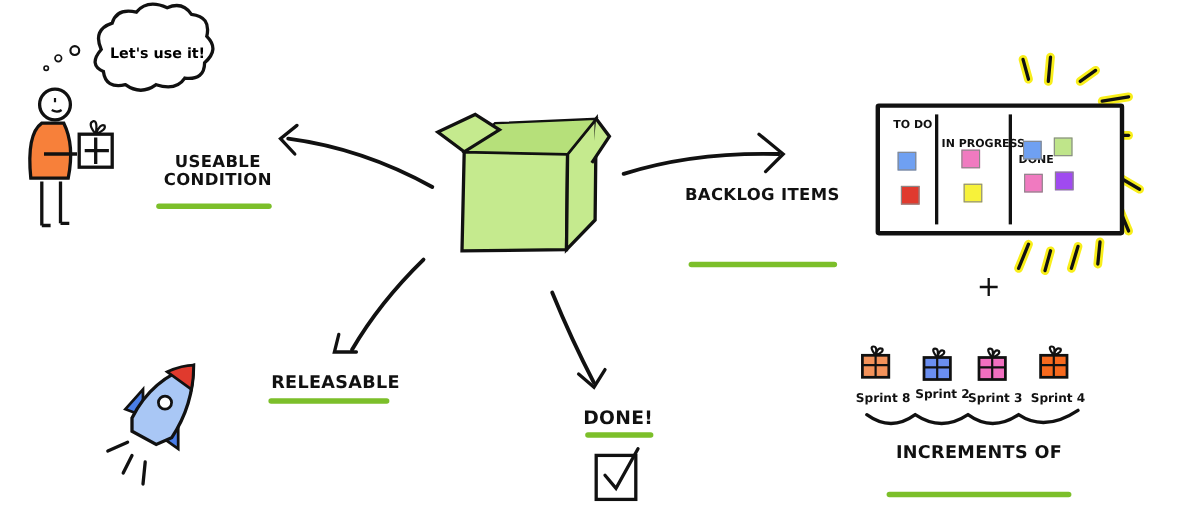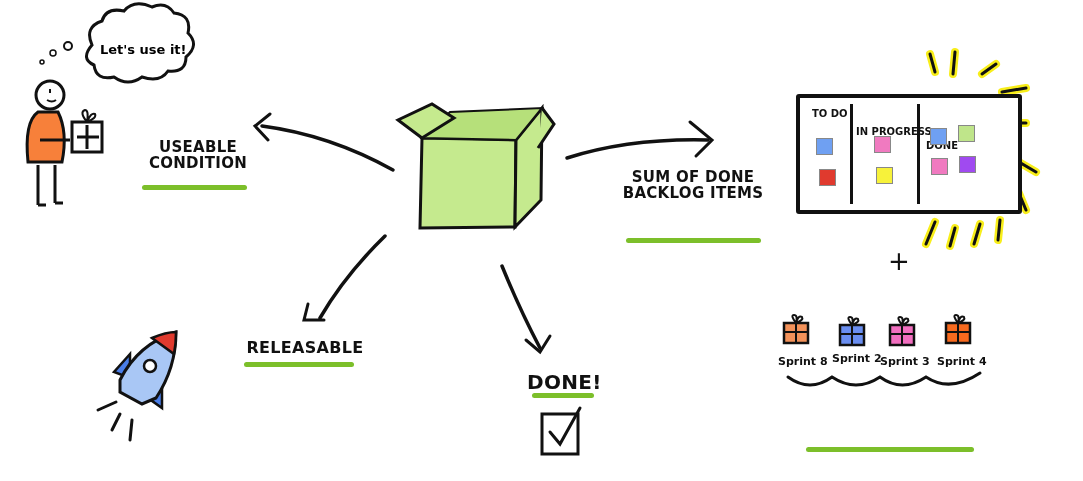"SUM OF DONE" div { html: <div>SUM OF DONE</div> -> none }
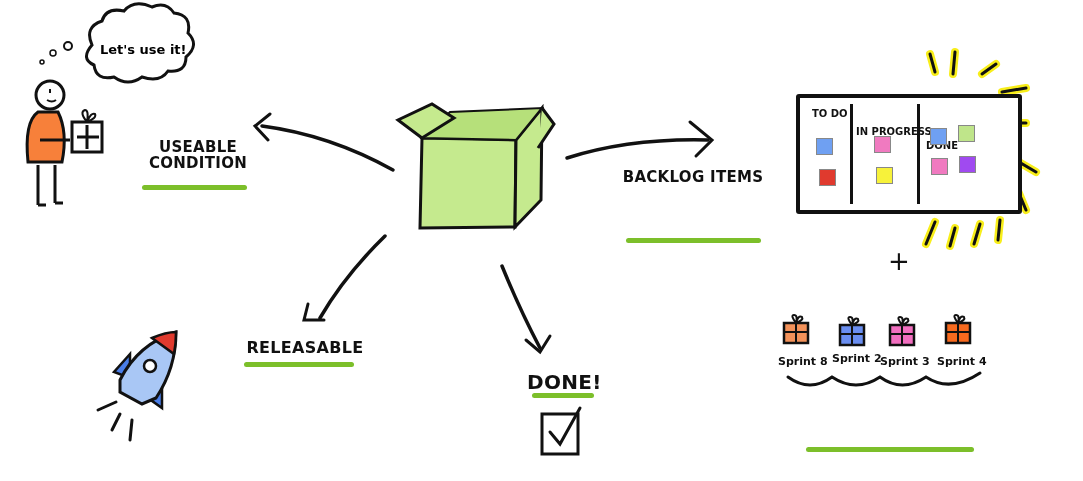"DONE!" div.label { font-size: 20px -> 17px }
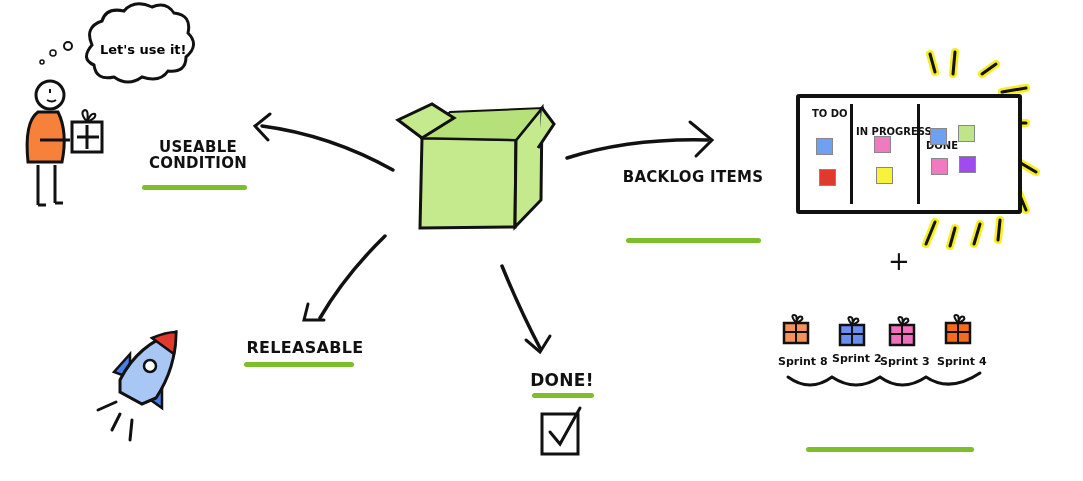"INCREMENTS OF" div { html: none -> <div>INCREMENTS OF</div> }
